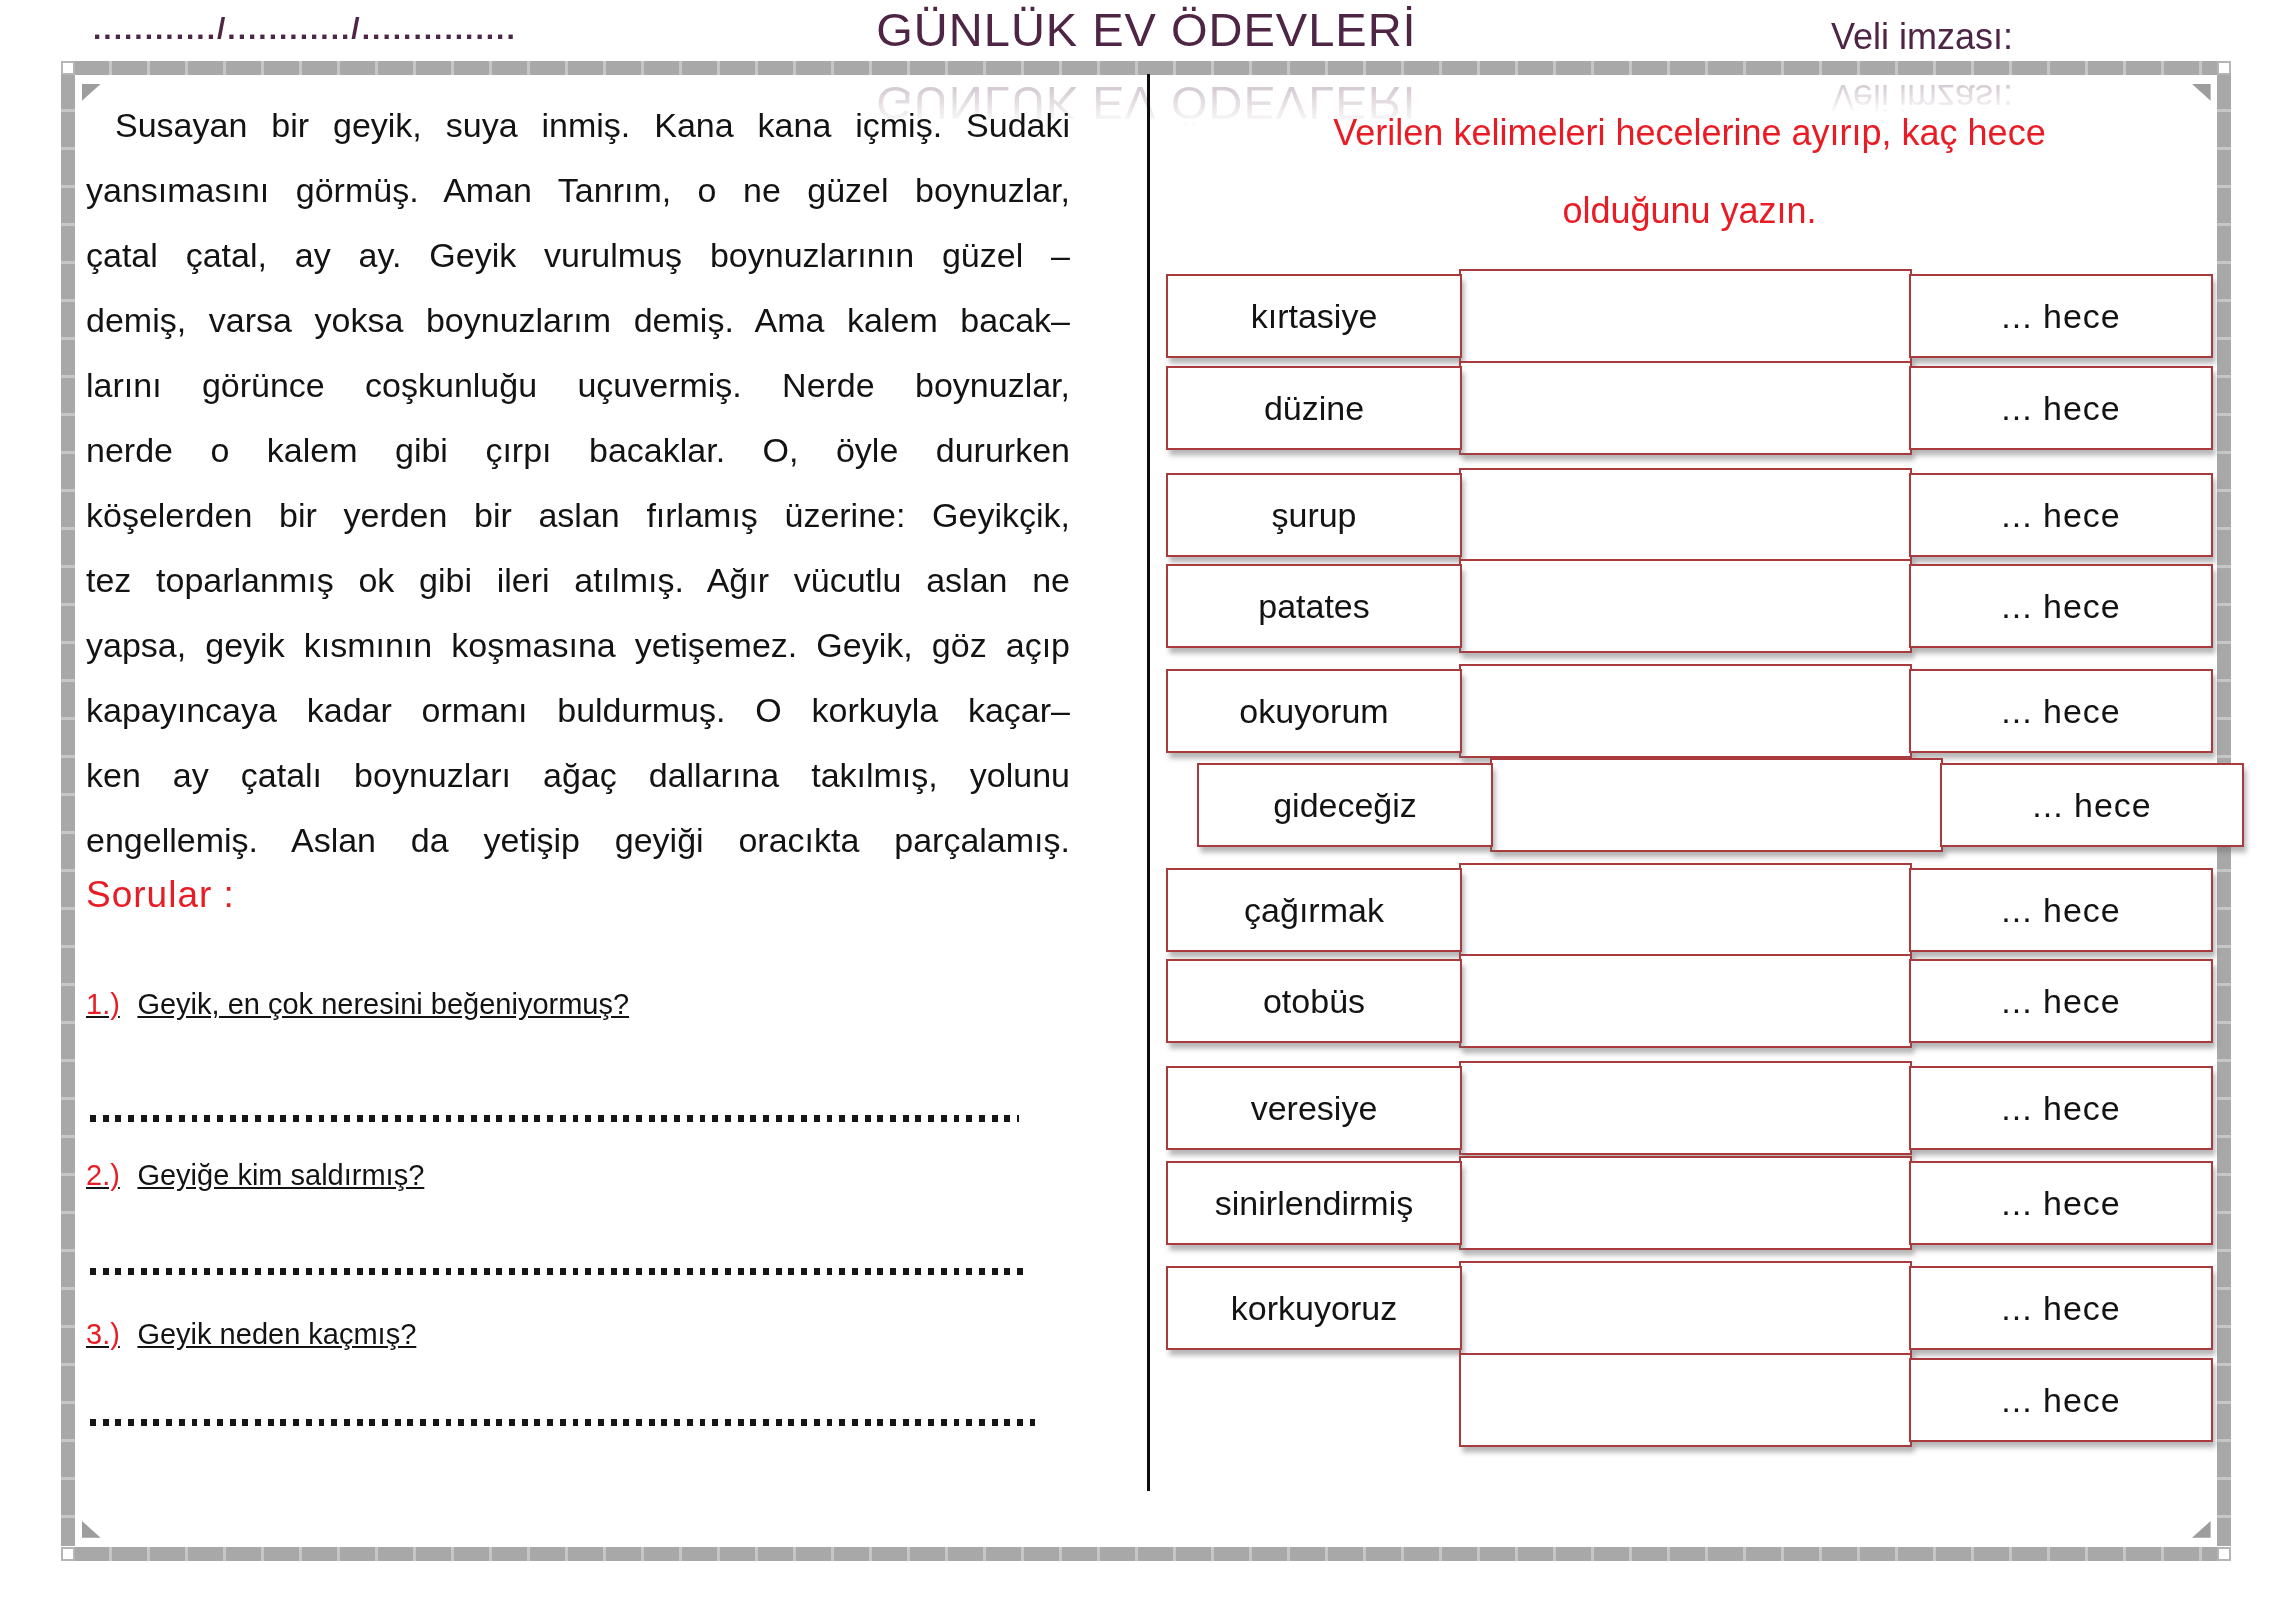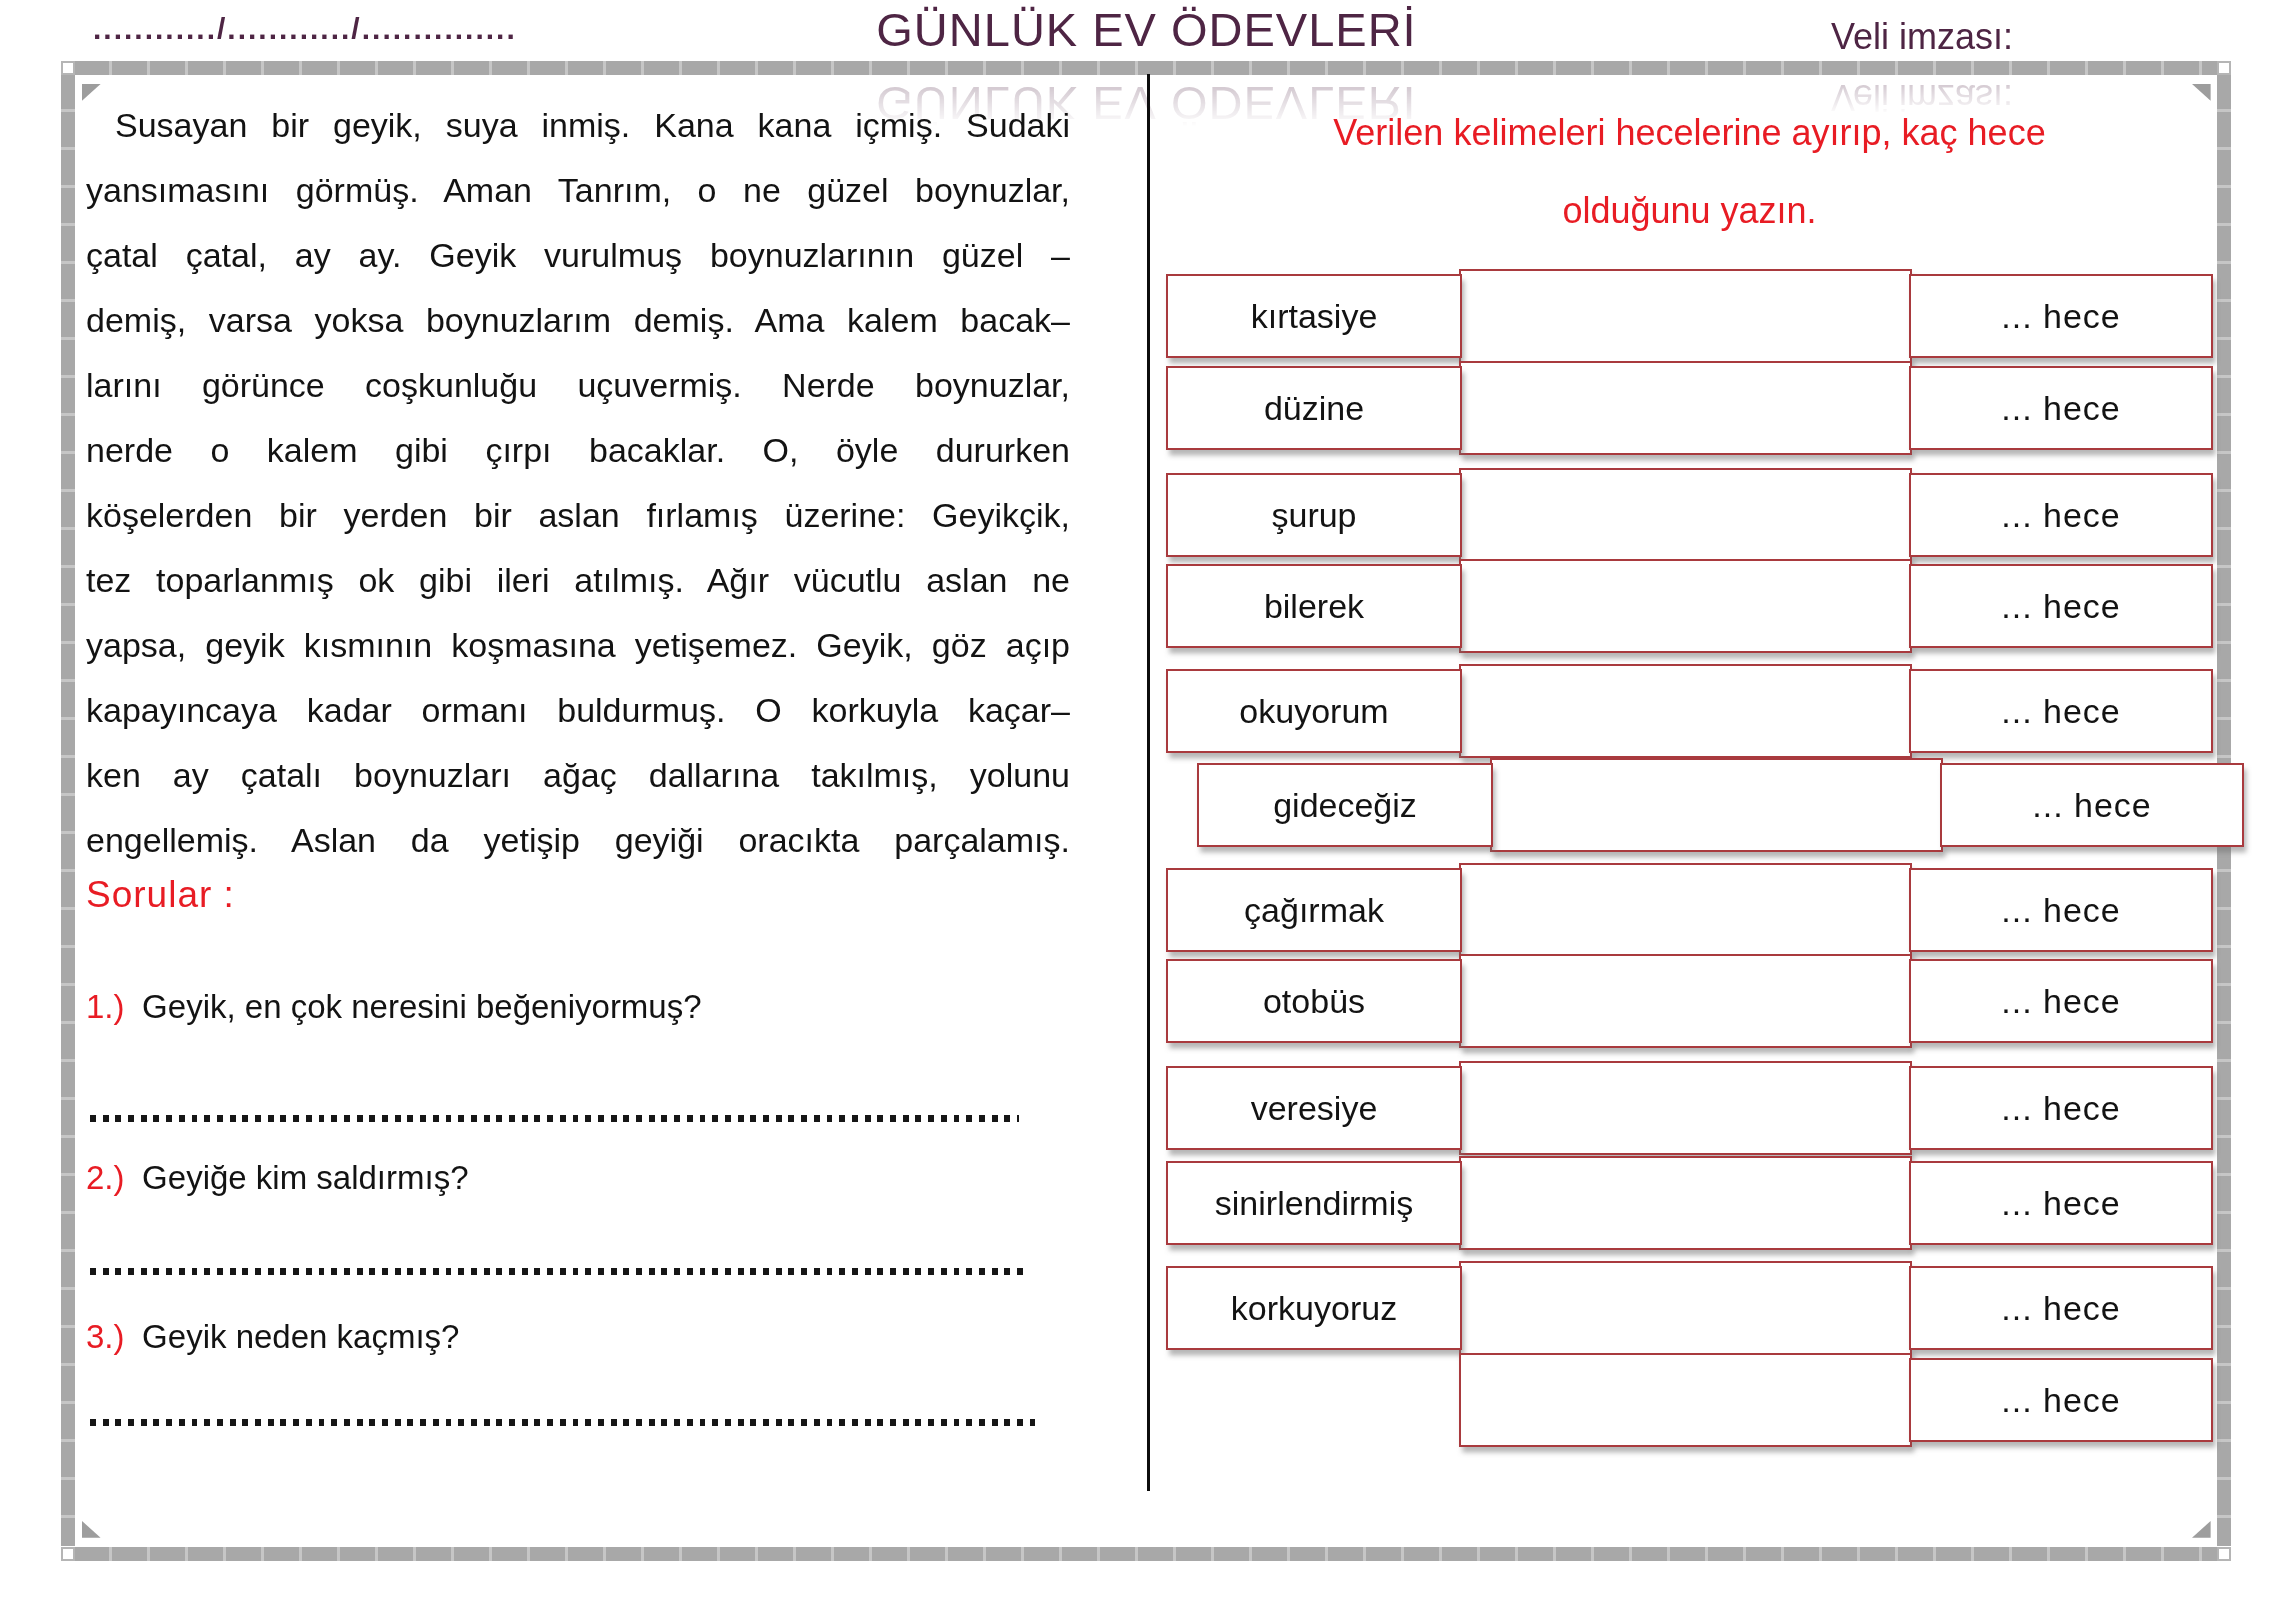"bilerek" span { text: bilerek -> patates }
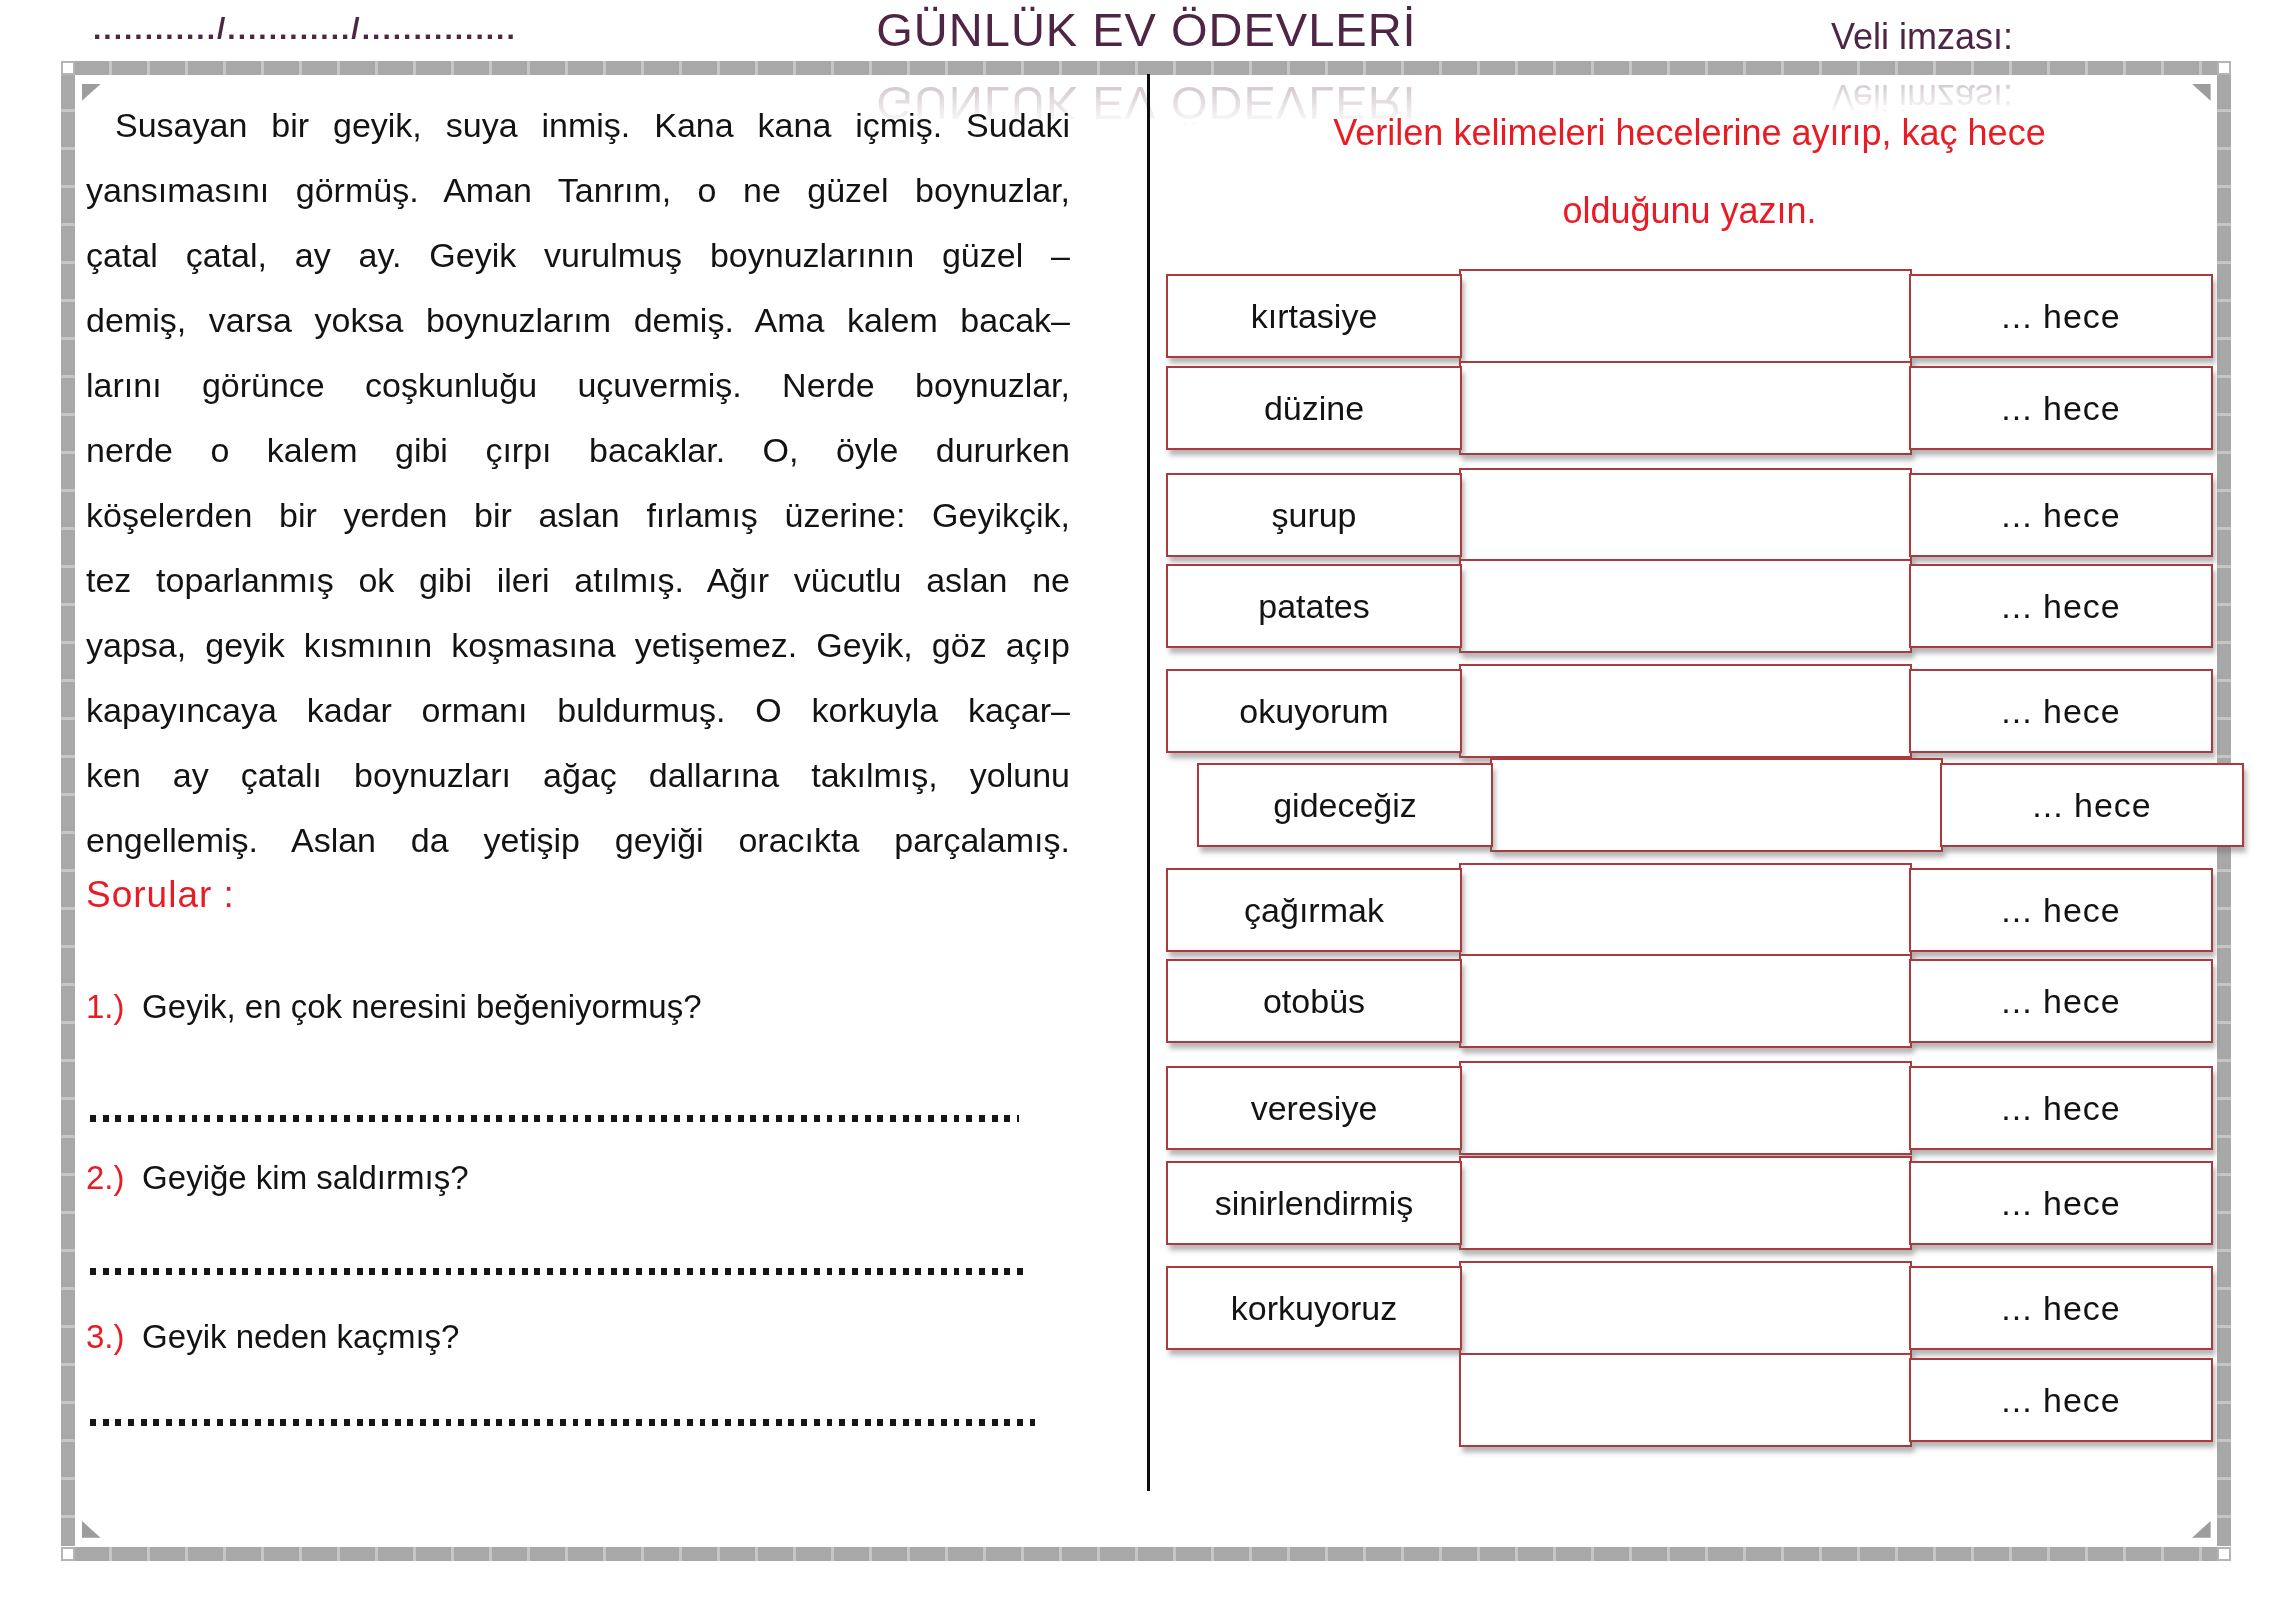"1.) Geyik, en çok neresini" .question { font-size: 33px -> 29px; text-decoration: none -> underline }
